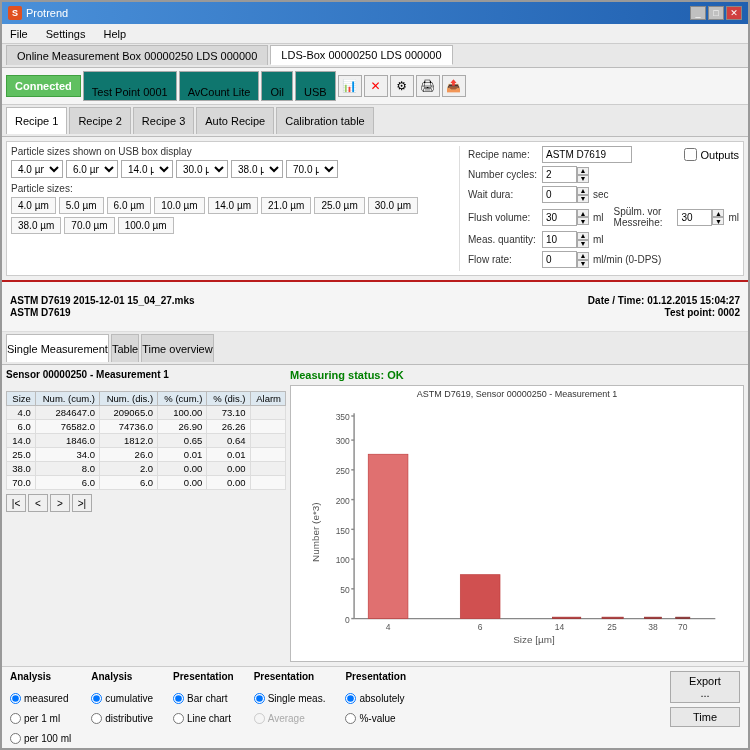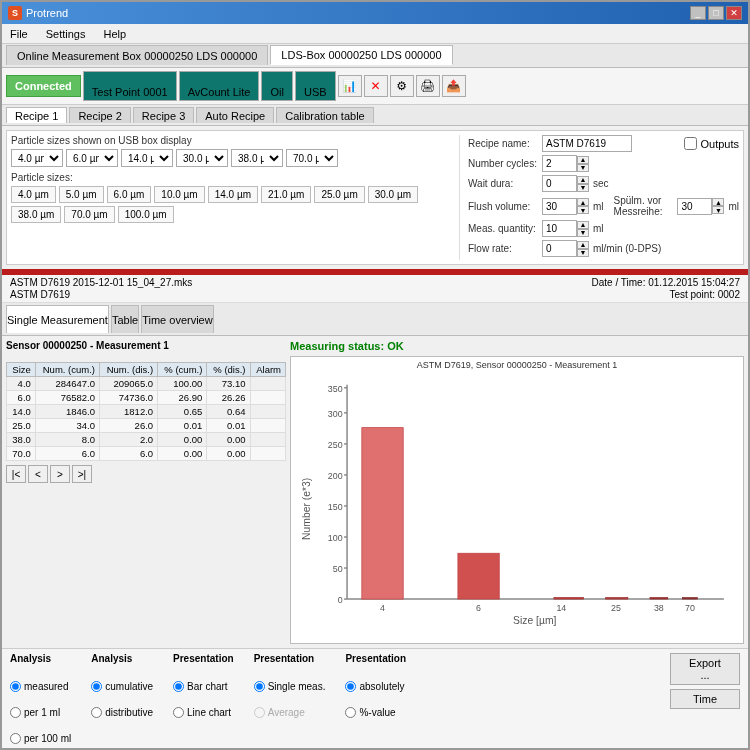"Recipe 1" .recipe-tab { height: 16px -> 27px }
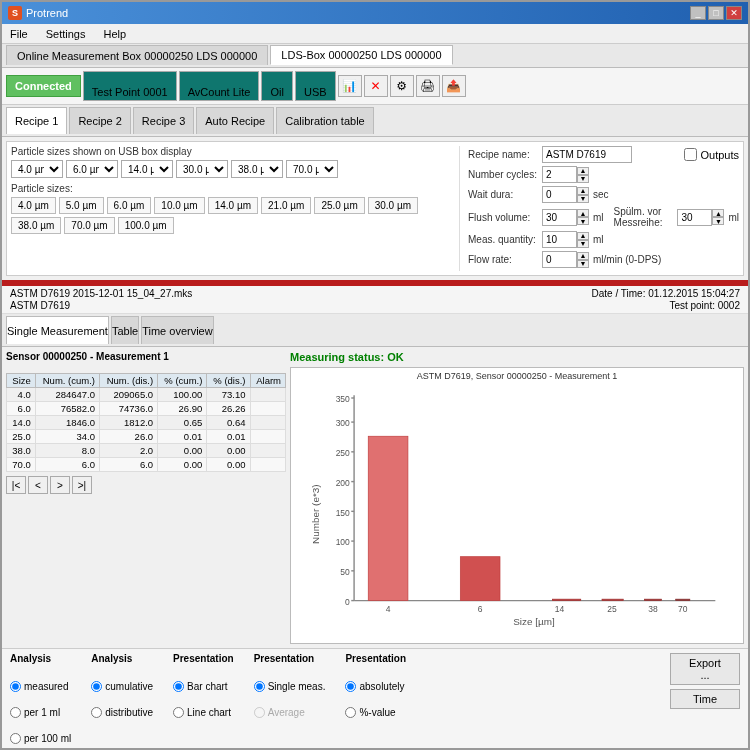"ASTM D7619 2015-12-01 15_04_27.mks" .info-bar { border-top: 6px solid #b91c1c -> 2px solid #b91c1c; font-weight: none -> bold; padding: 2px 8px -> 13px 8px }
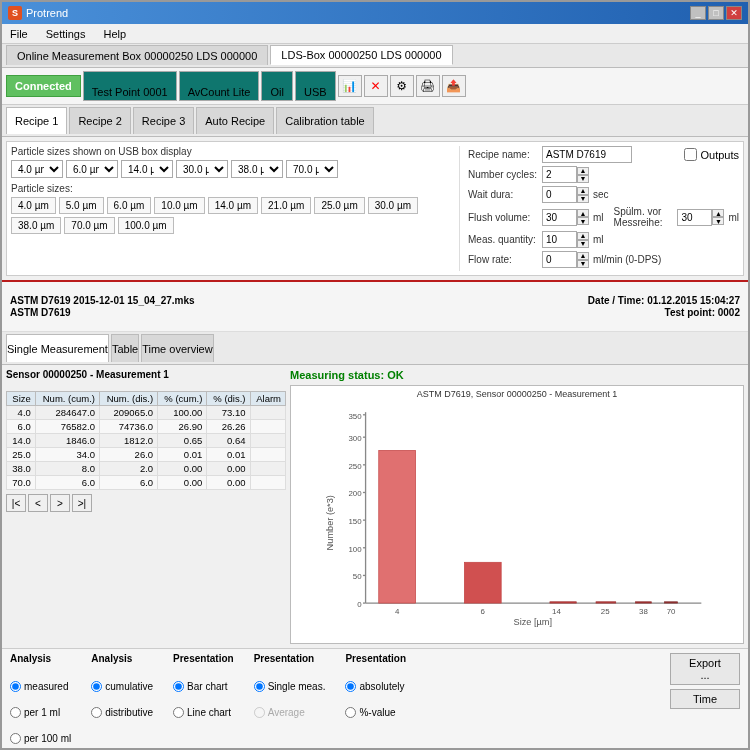"Analysis" .analysis-group { gap: 15px -> 9px }
